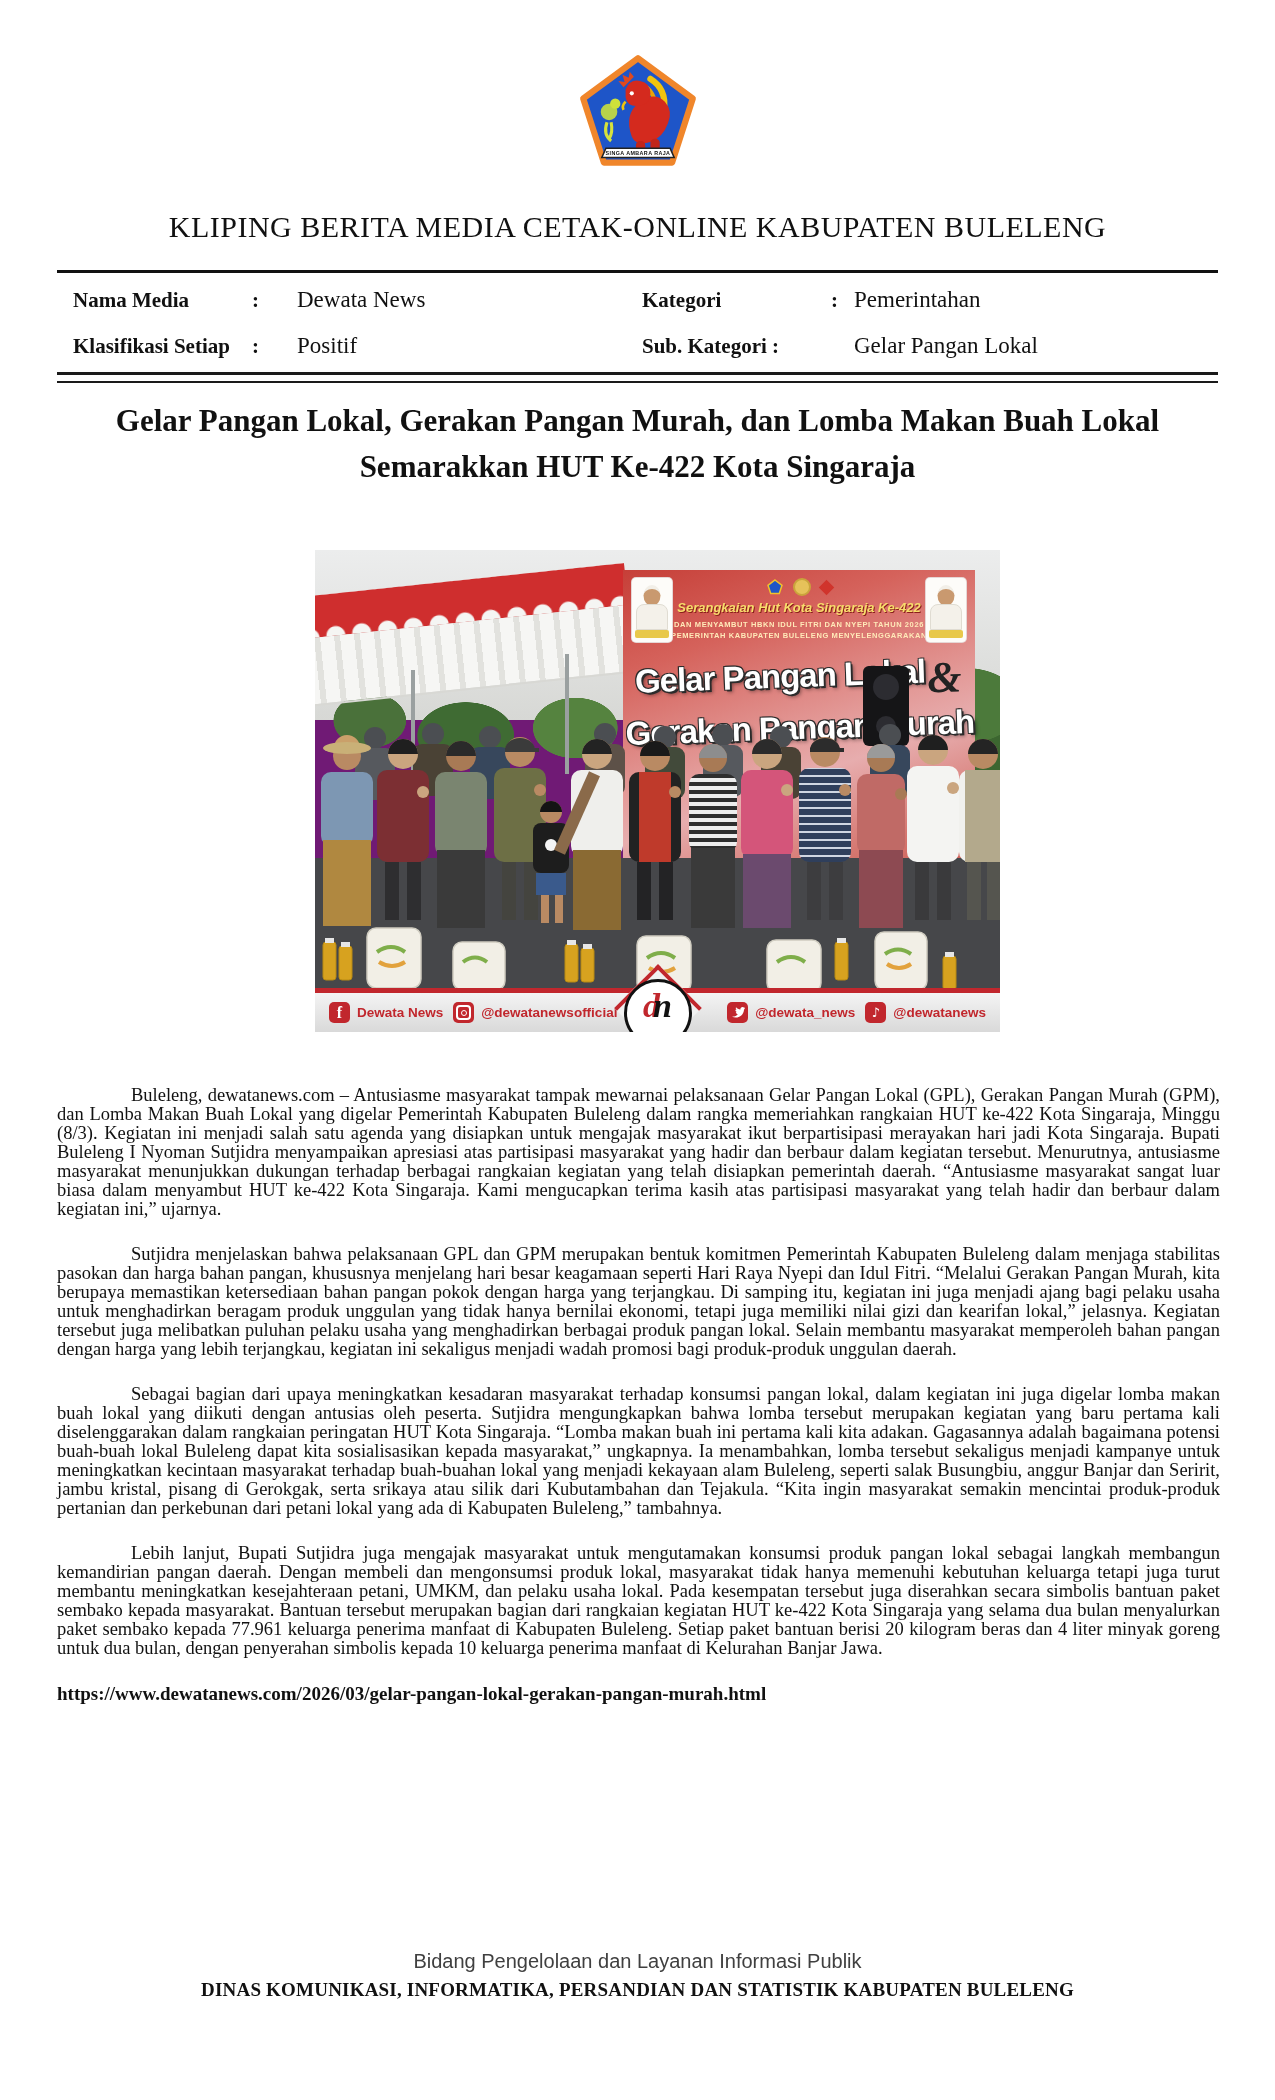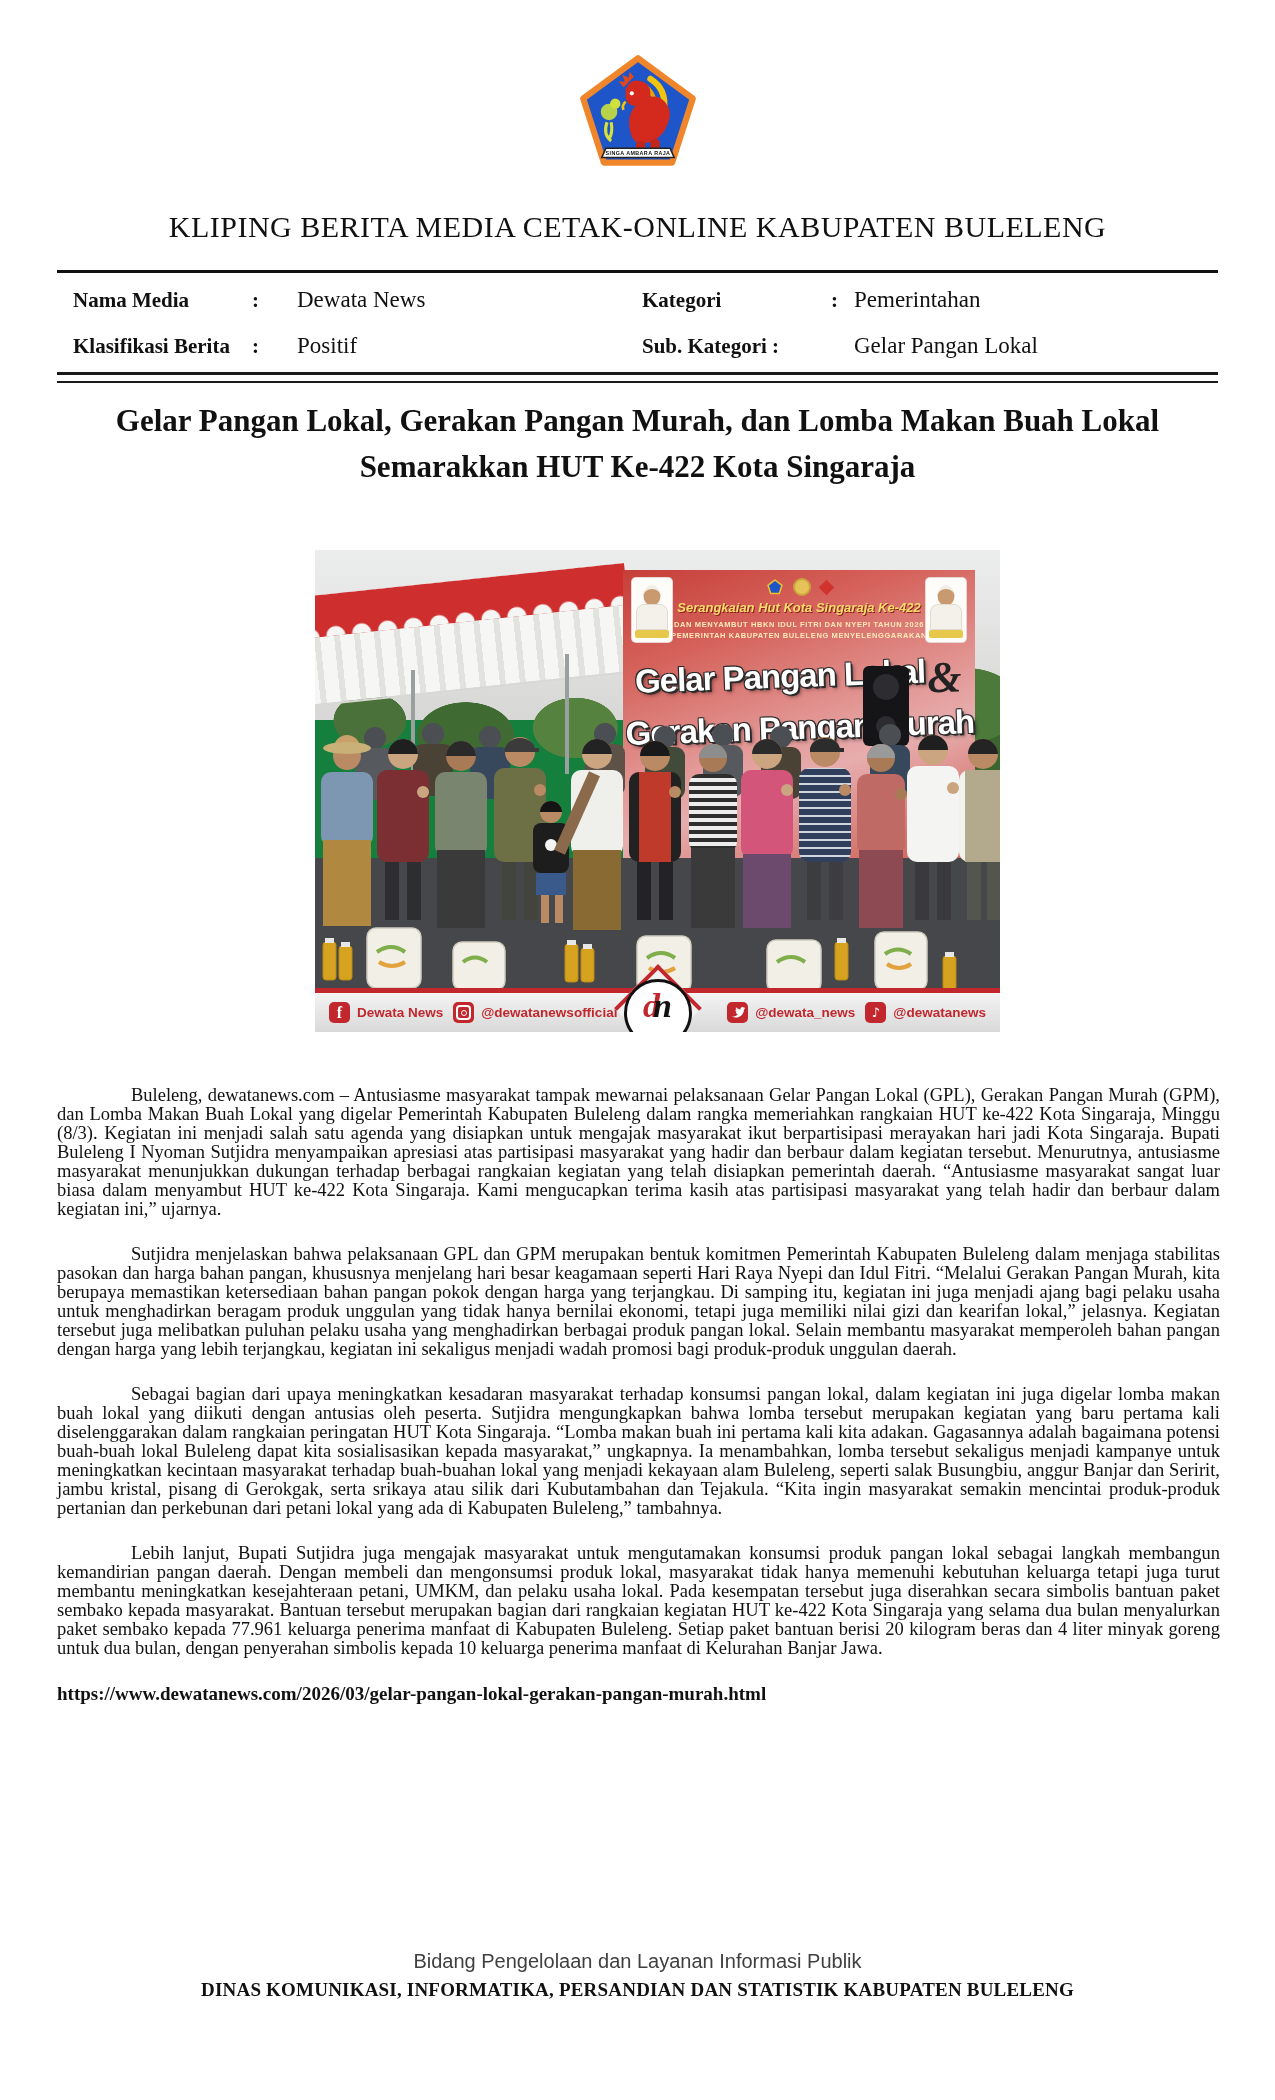"Klasifikasi Berita" span { text: Berita -> Setiap }
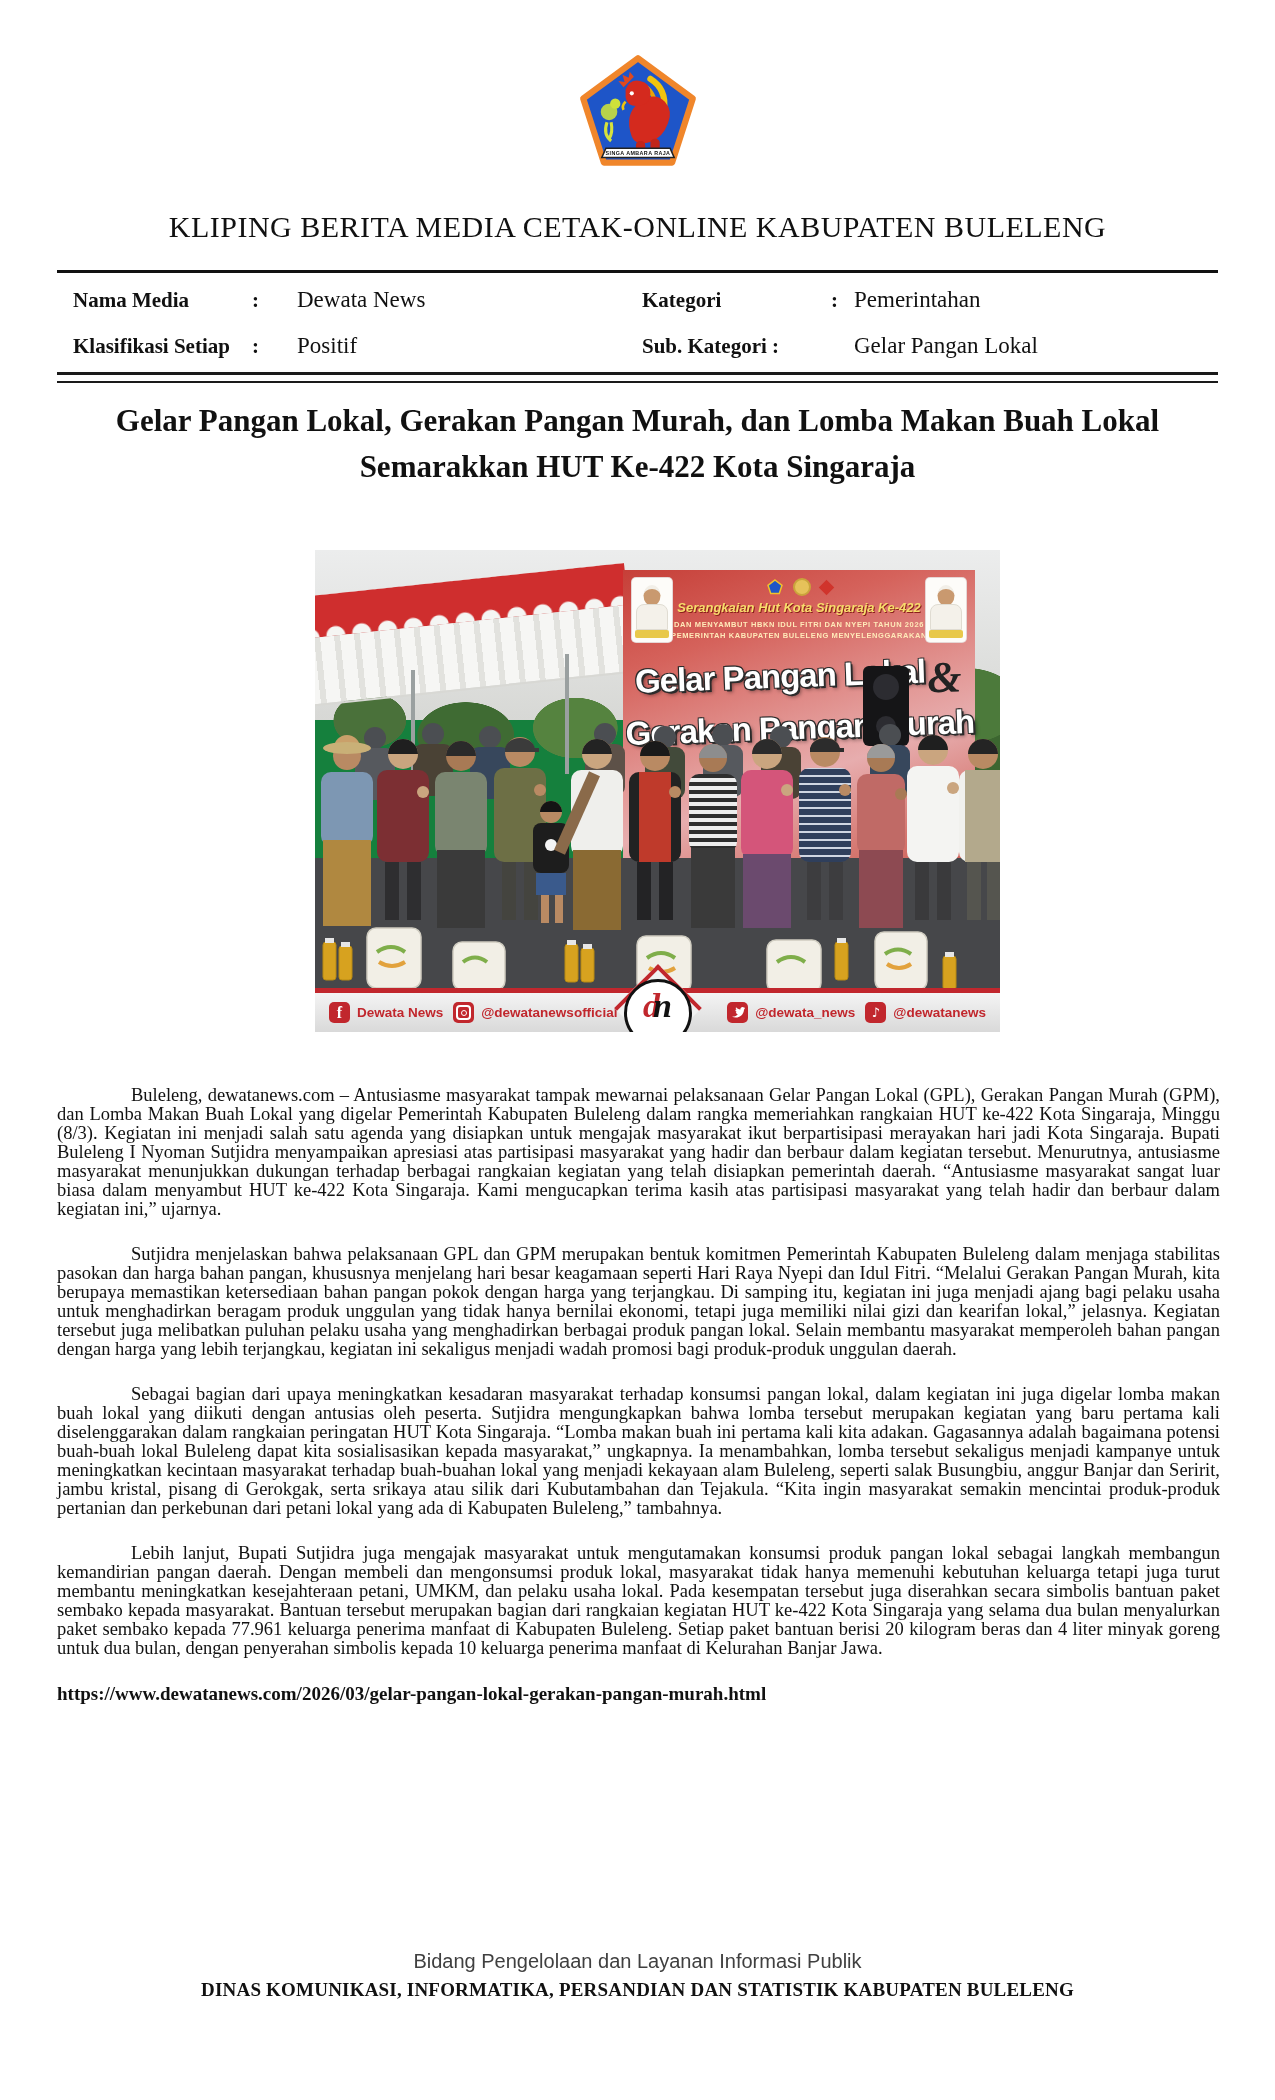"Serangkaian Hut Kota Singaraja Ke-422" .photo { background: #15803d -> #701a75 }
